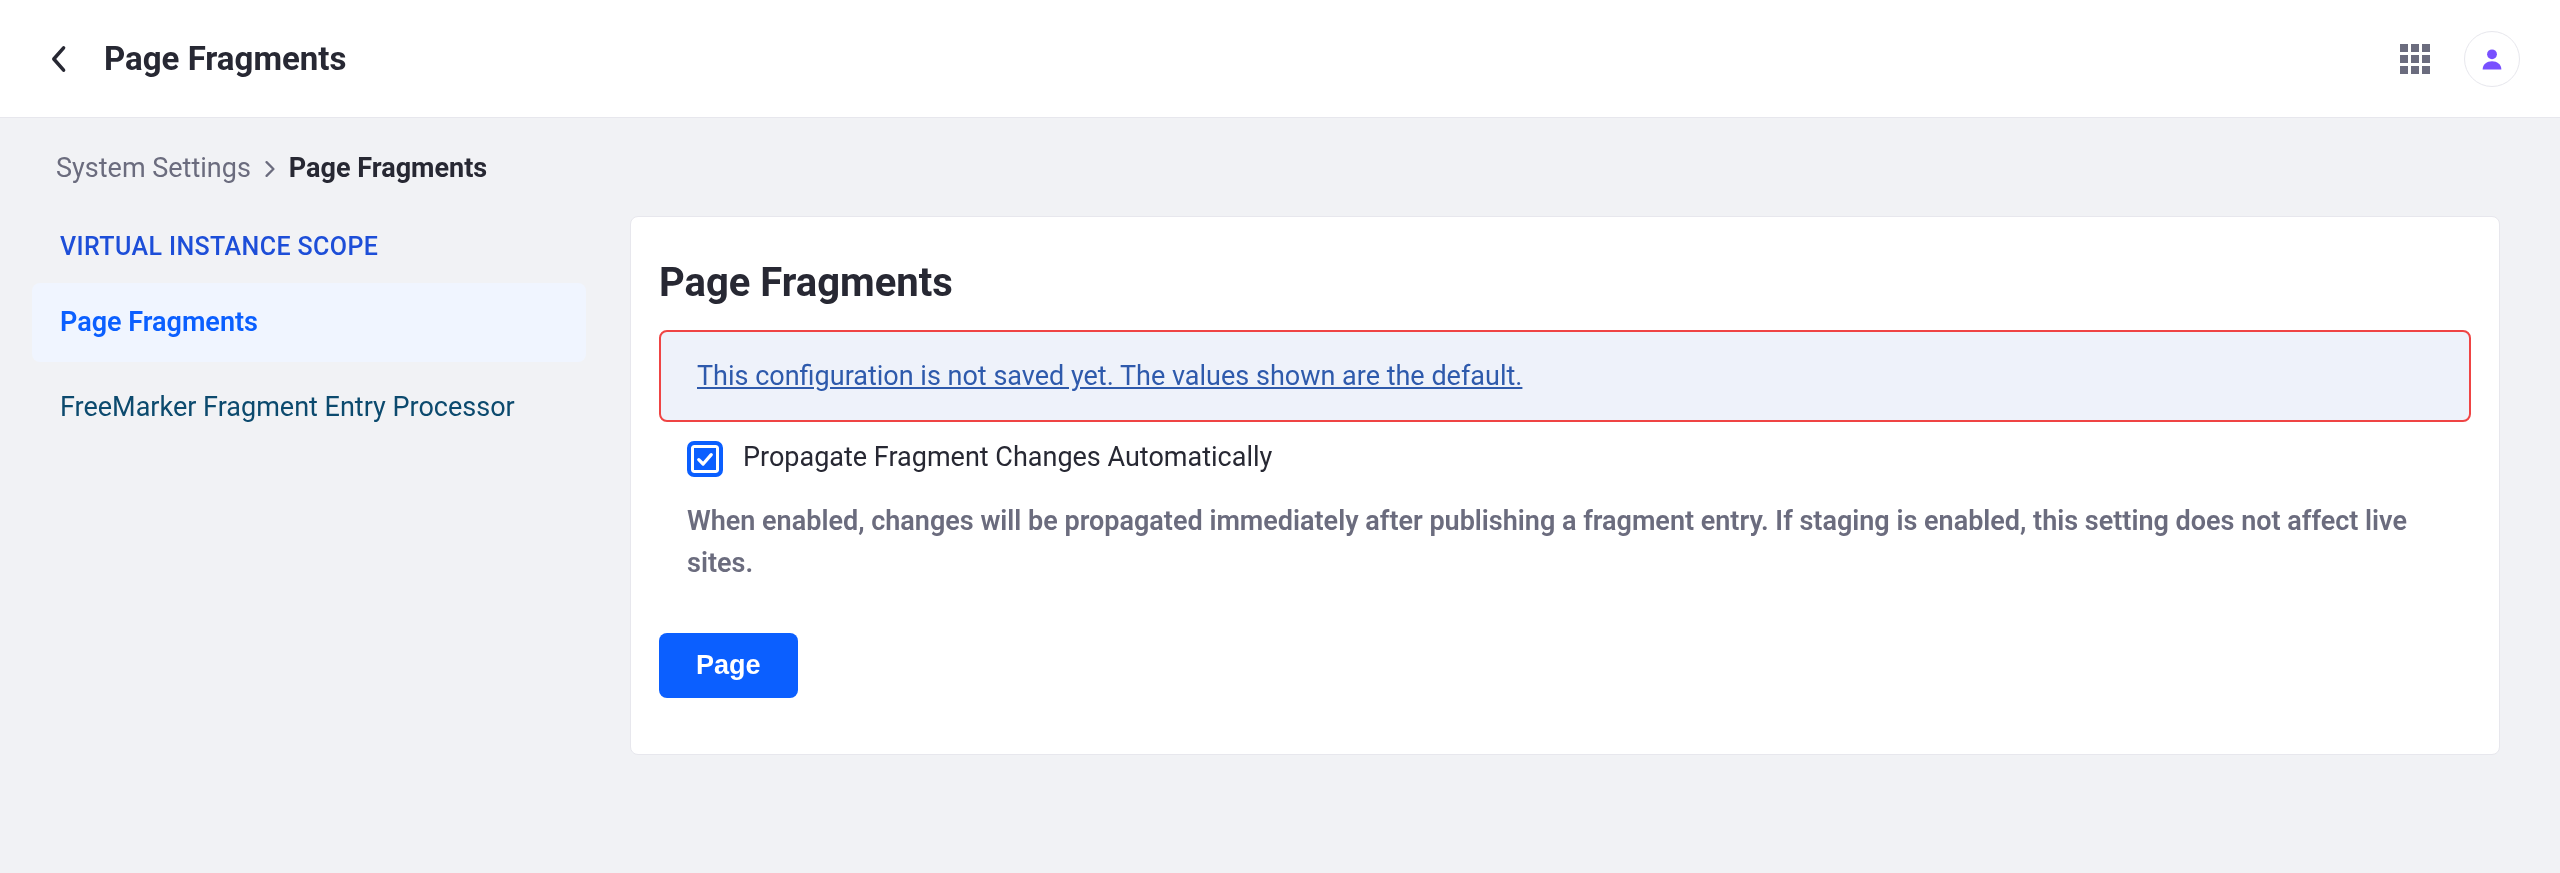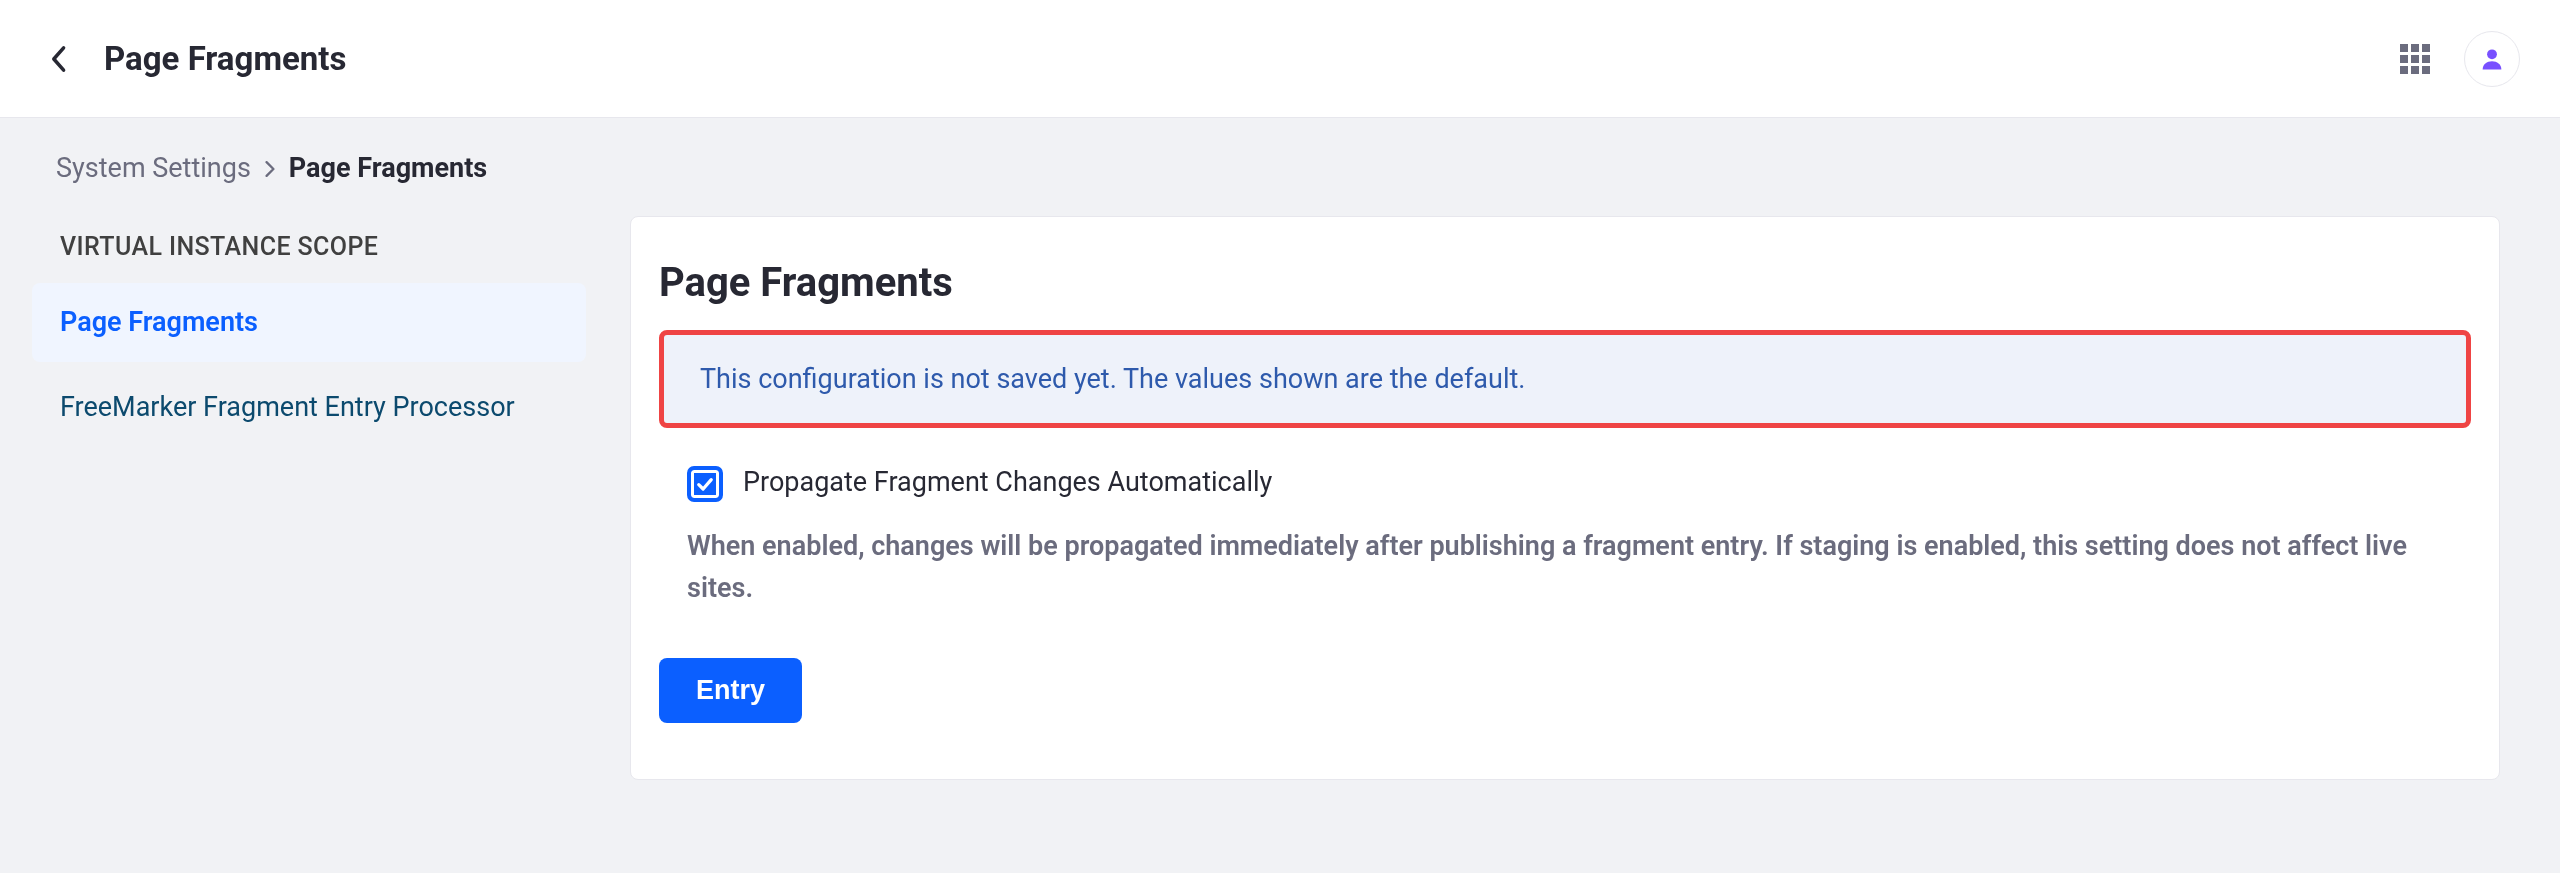"VIRTUAL INSTANCE SCOPE" .scope-heading { color: #404040 -> #1d4ed8 }
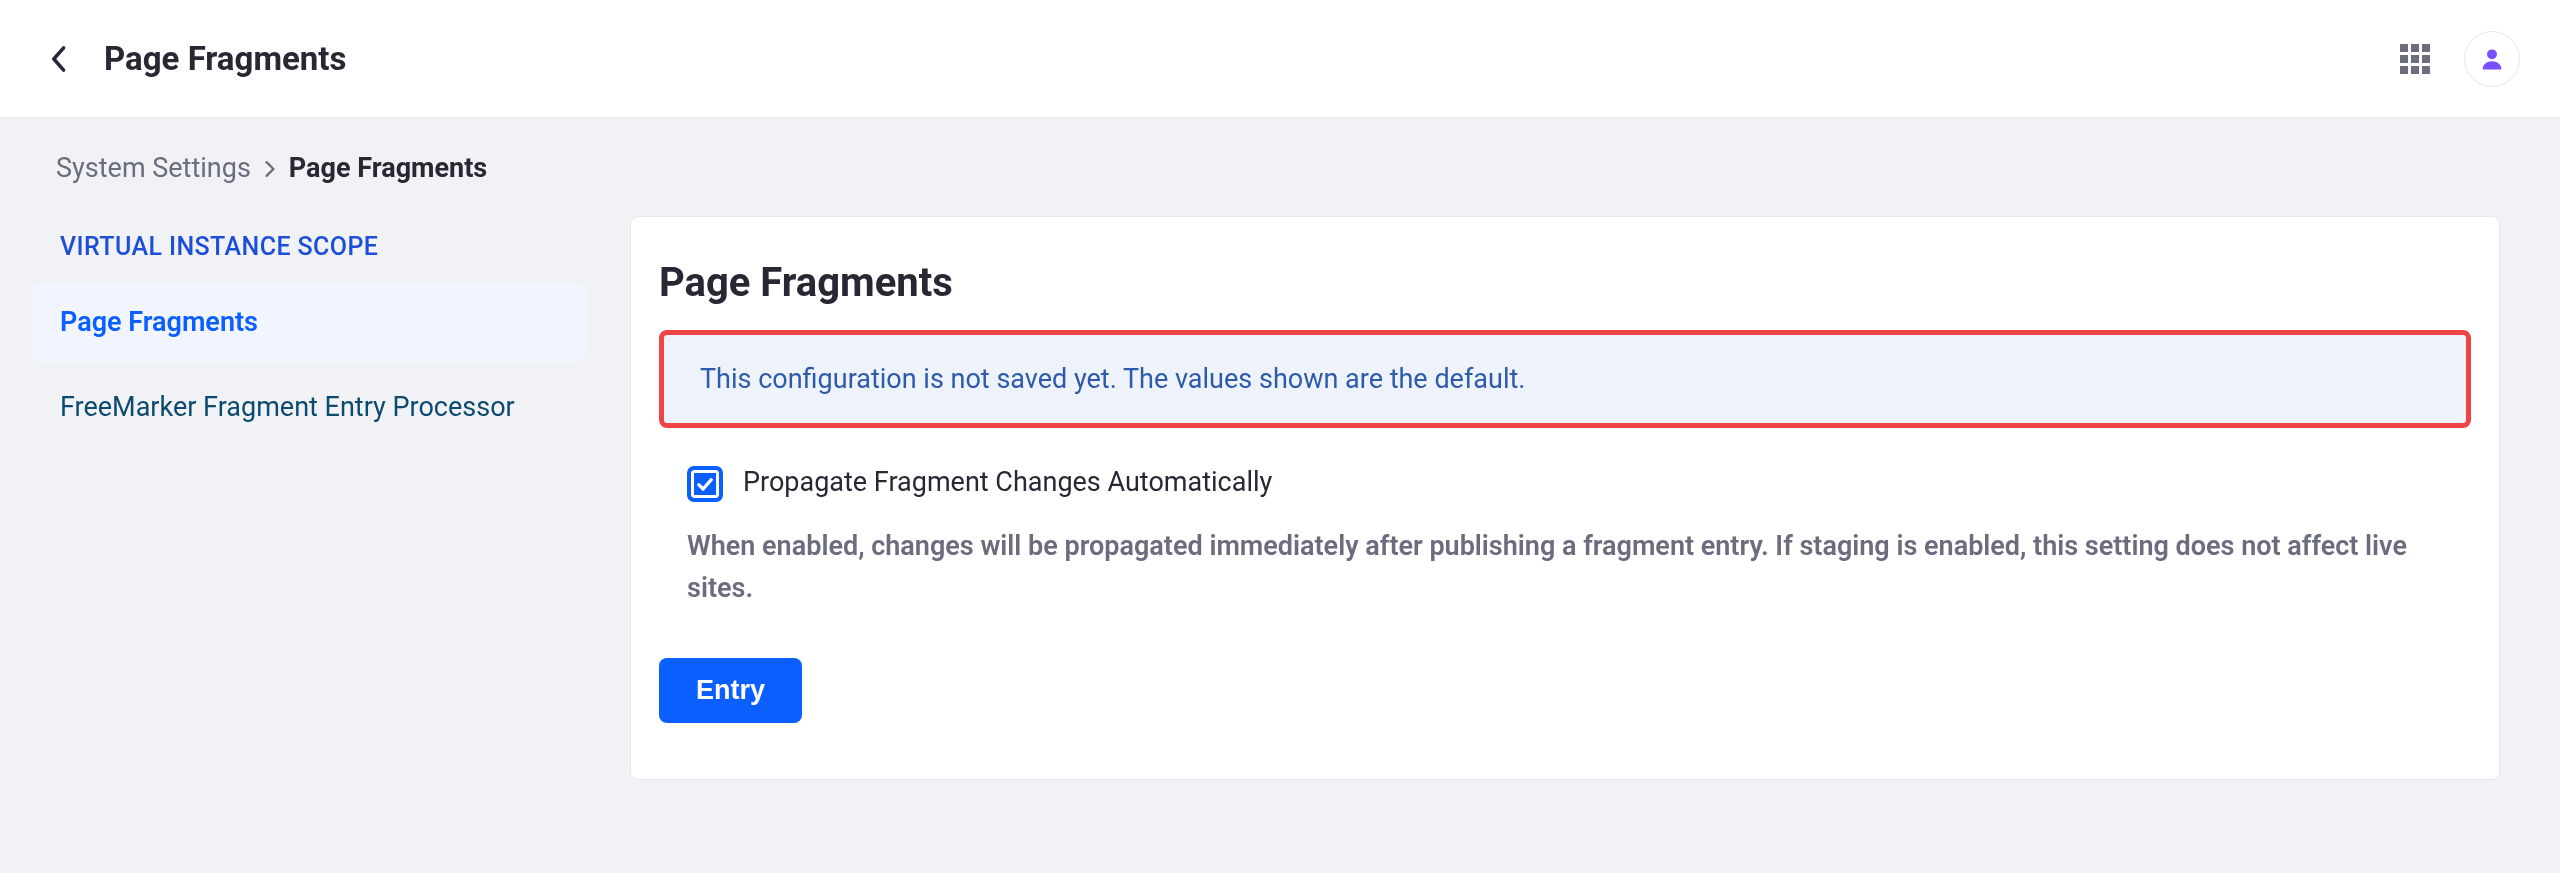"This configuration is not saved" .info-alert { border: 5px solid #ef4444 -> 2px solid #ef4444; margin-bottom: 38px -> 19px; text-decoration: none -> underline }
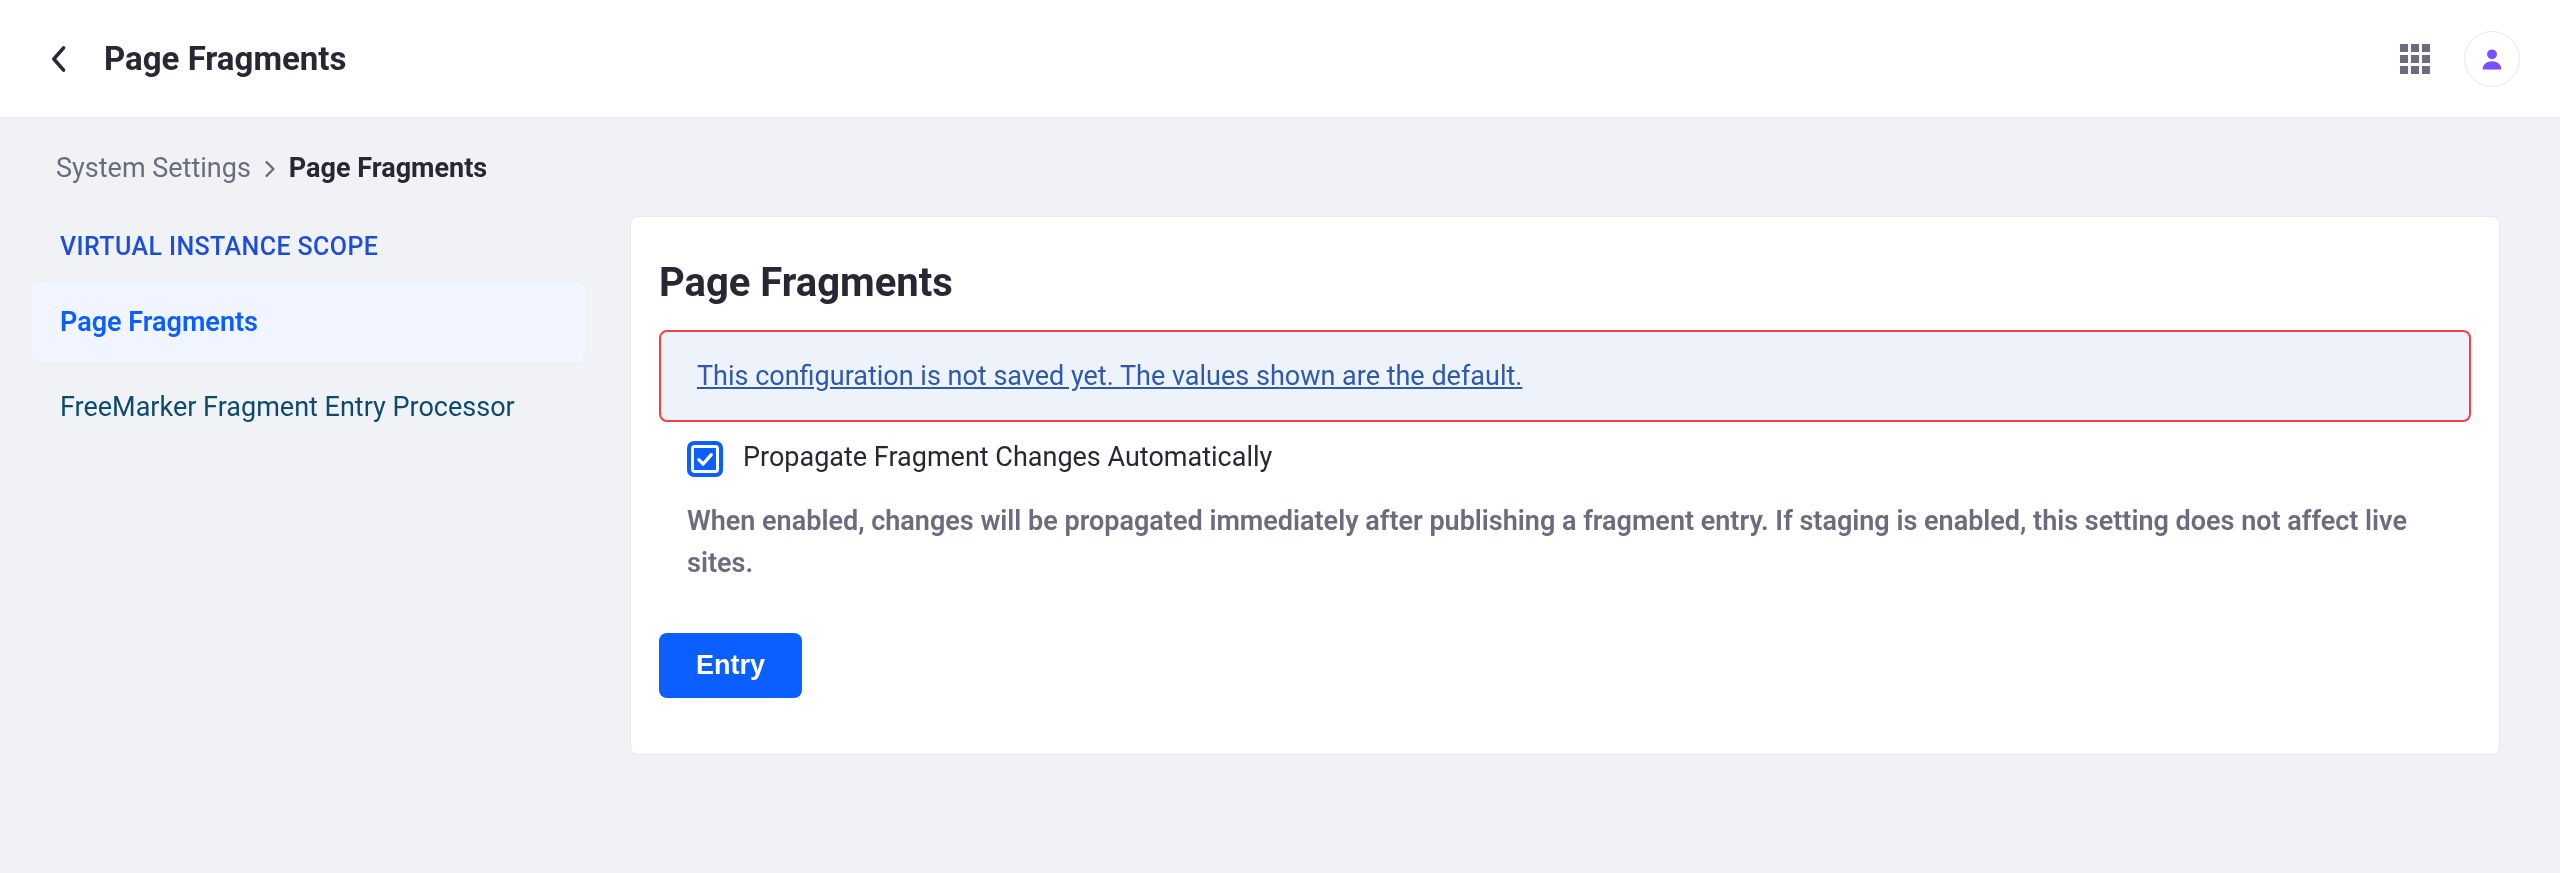"Entry" button.btn { text: Entry -> Page }
